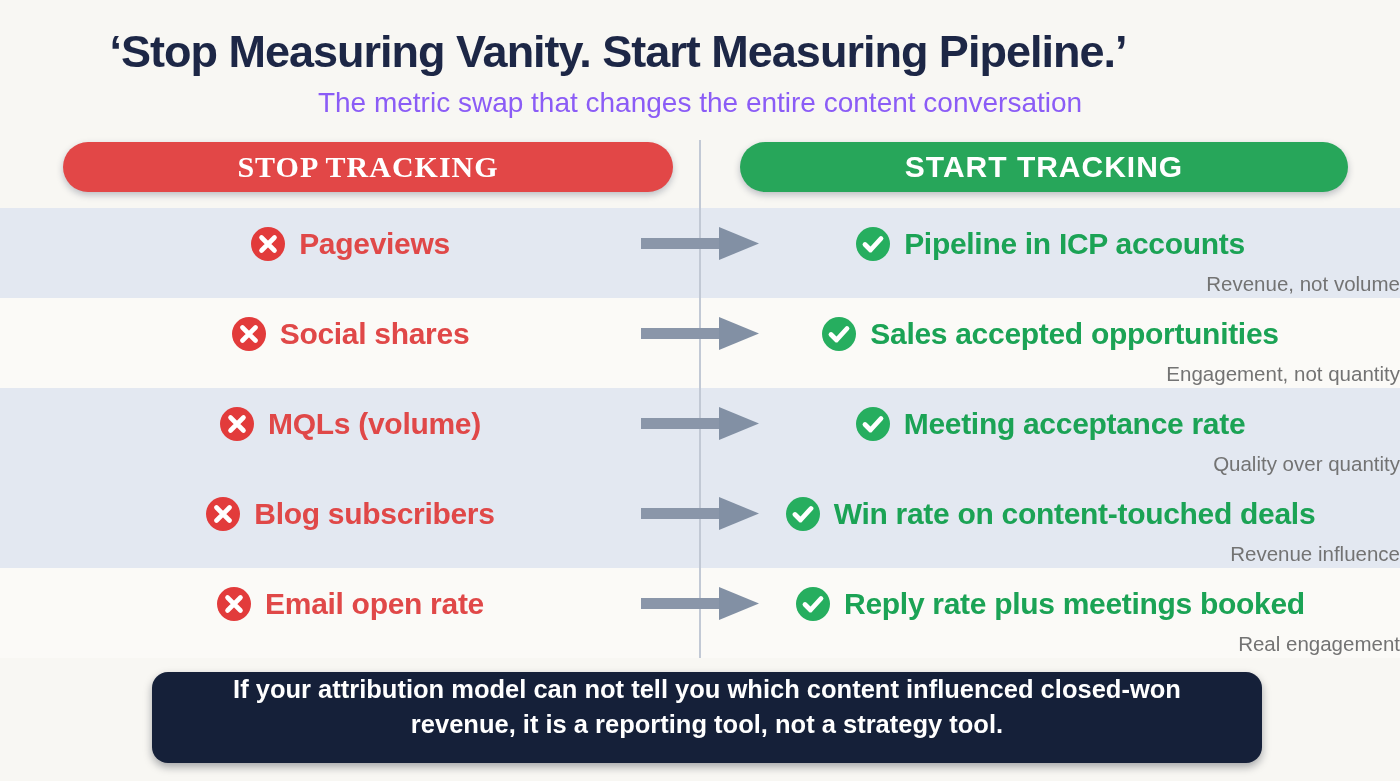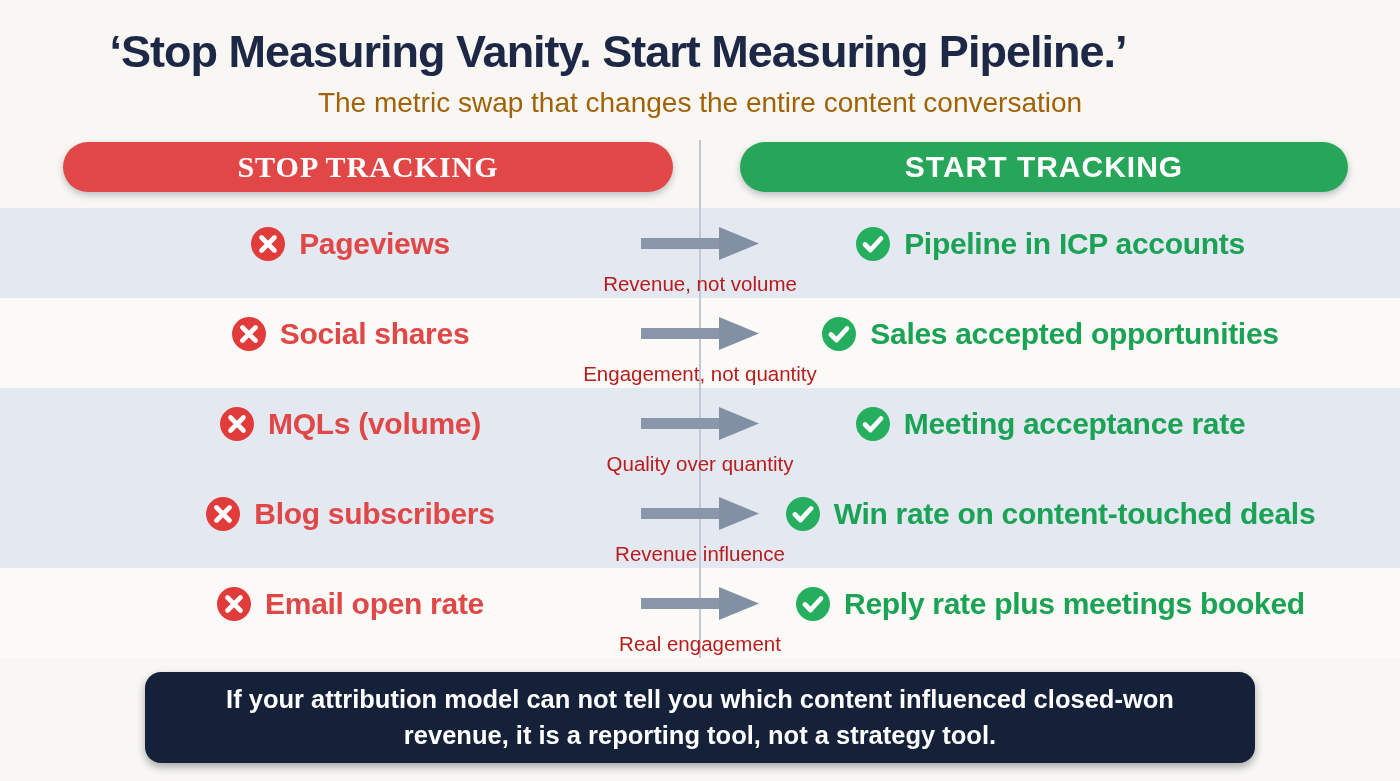"The metric swap that changes" .subtitle { color: #a16207 -> #8b5cf6 }
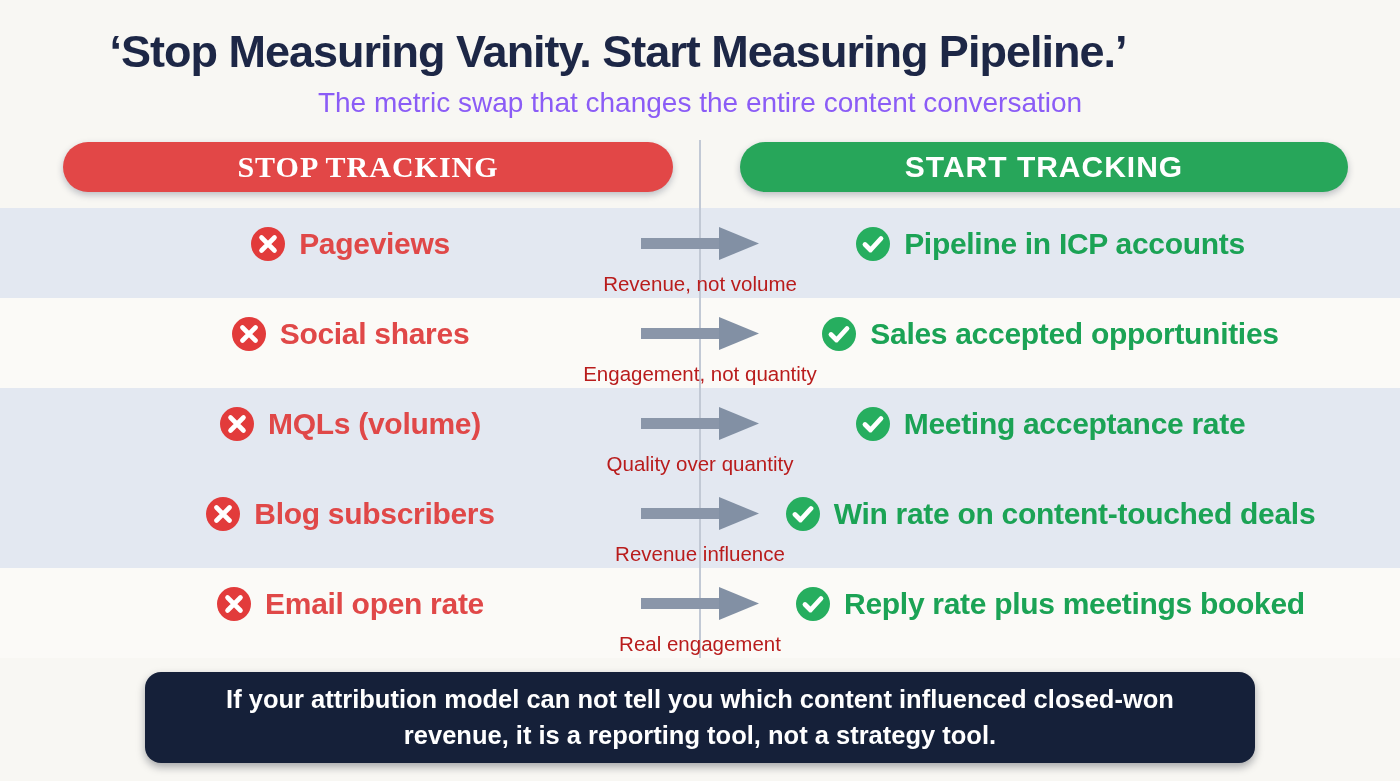"Revenue, not volume" .caption { color: #b91c1c -> #737373; text-align: center -> right }
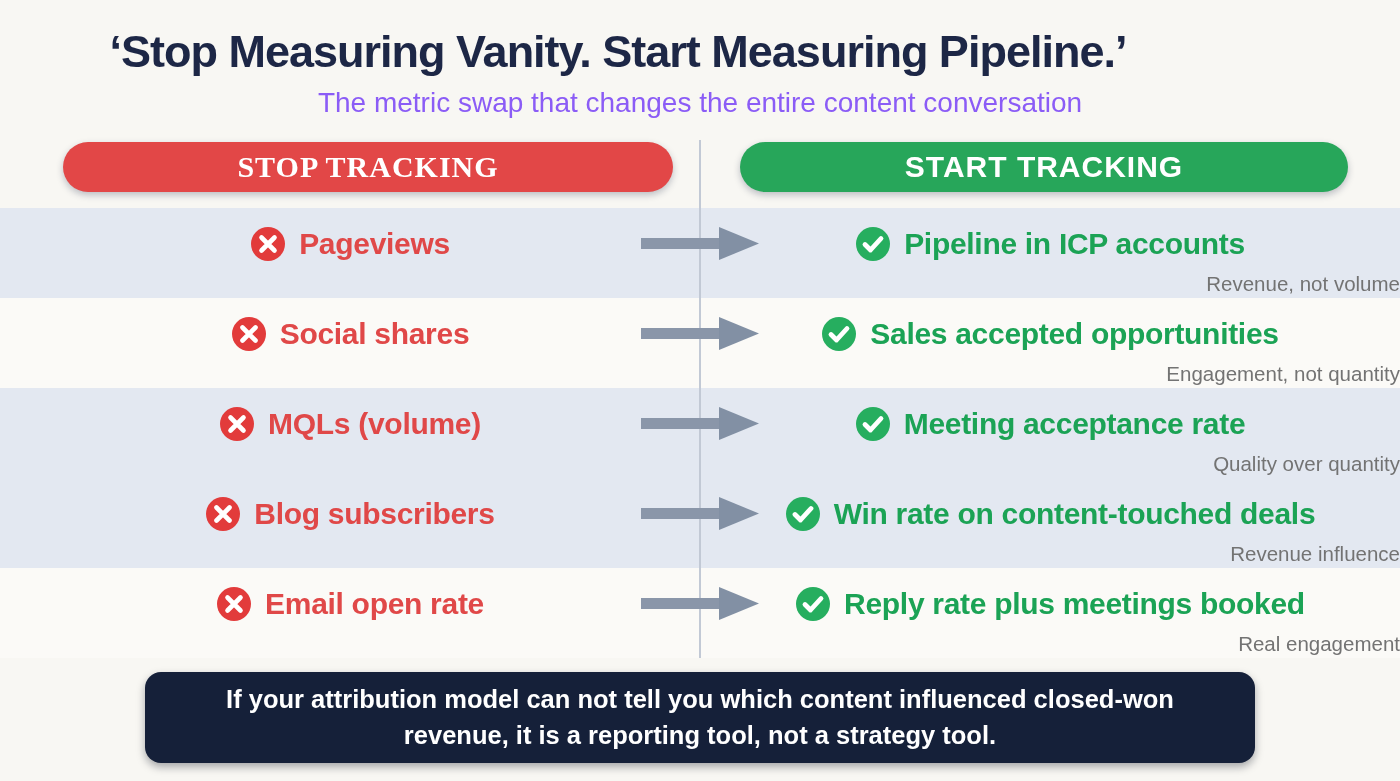"If your attribution model can" .footer-note { align-items: center -> none; left: 145px -> 152px }
